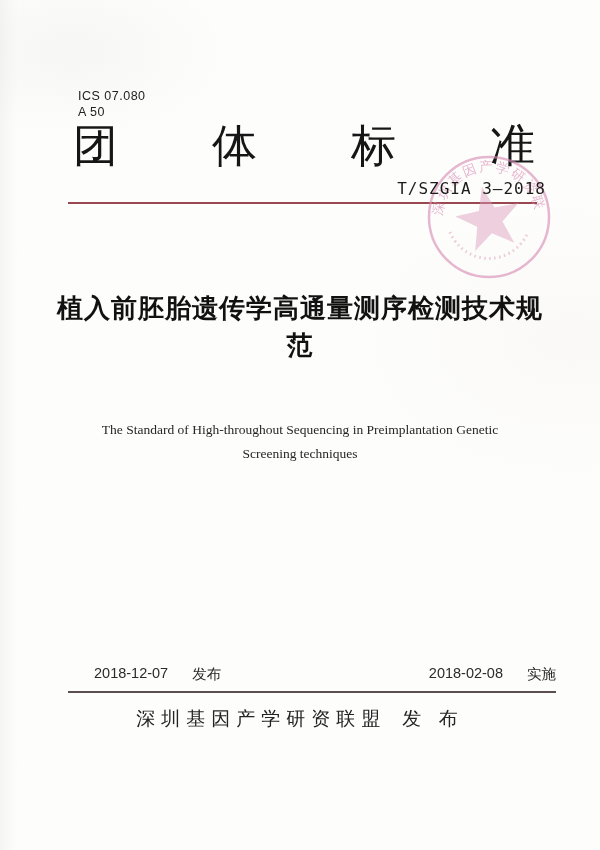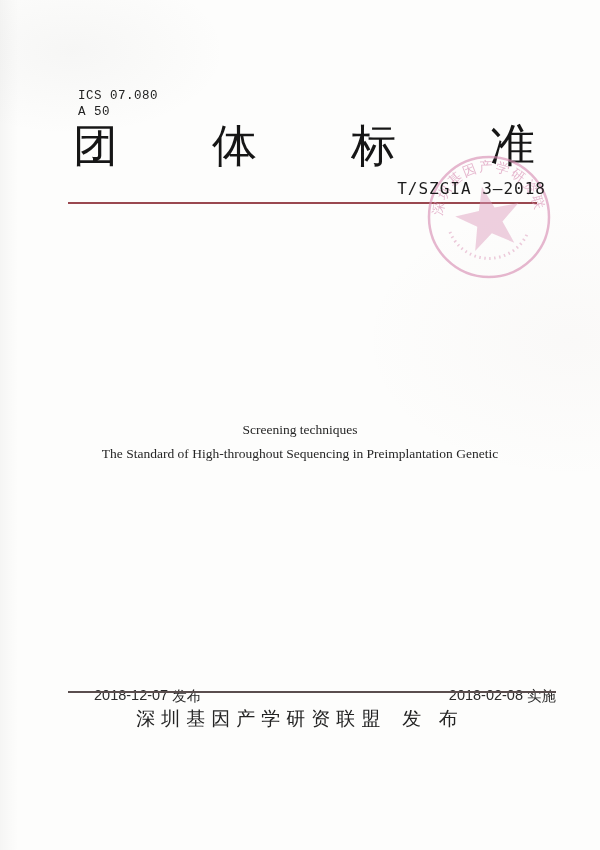"ICS 07.080" .ics-block { font-family: Liberation Mono, monospace -> Liberation Sans, sans-serif }
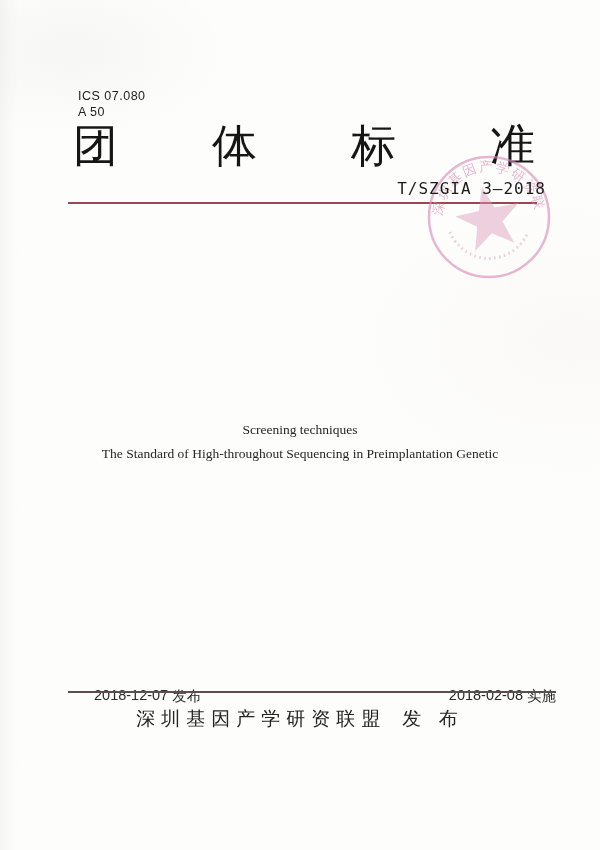"植入前胚胎遗传学高通量测序检测技术规" div.main-title { html: none -> <div> <div>植入前胚胎遗传学高通量测序检测技术规</div> <div>范</div> </div> }
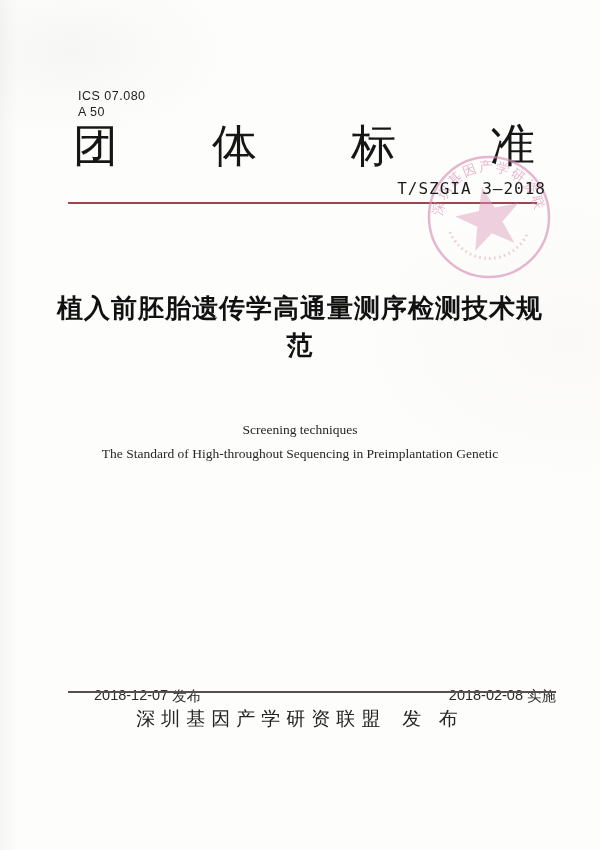"Screening techniques" div { order: before "The Standard of High-throughout" -> after "The Standard of High-throughout" }
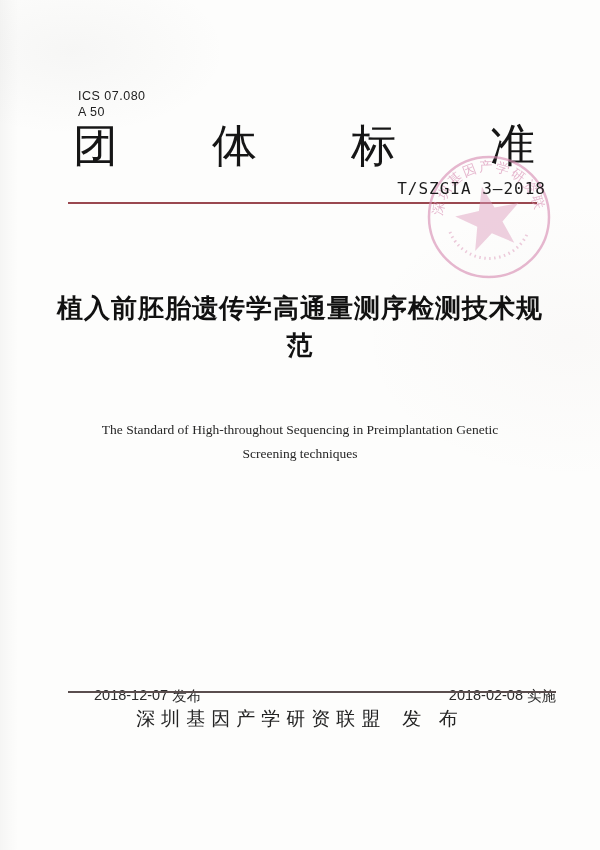"2018-12-07" .dates-row .date-group { gap: 4px -> 24px; margin-top: 22px -> none }
